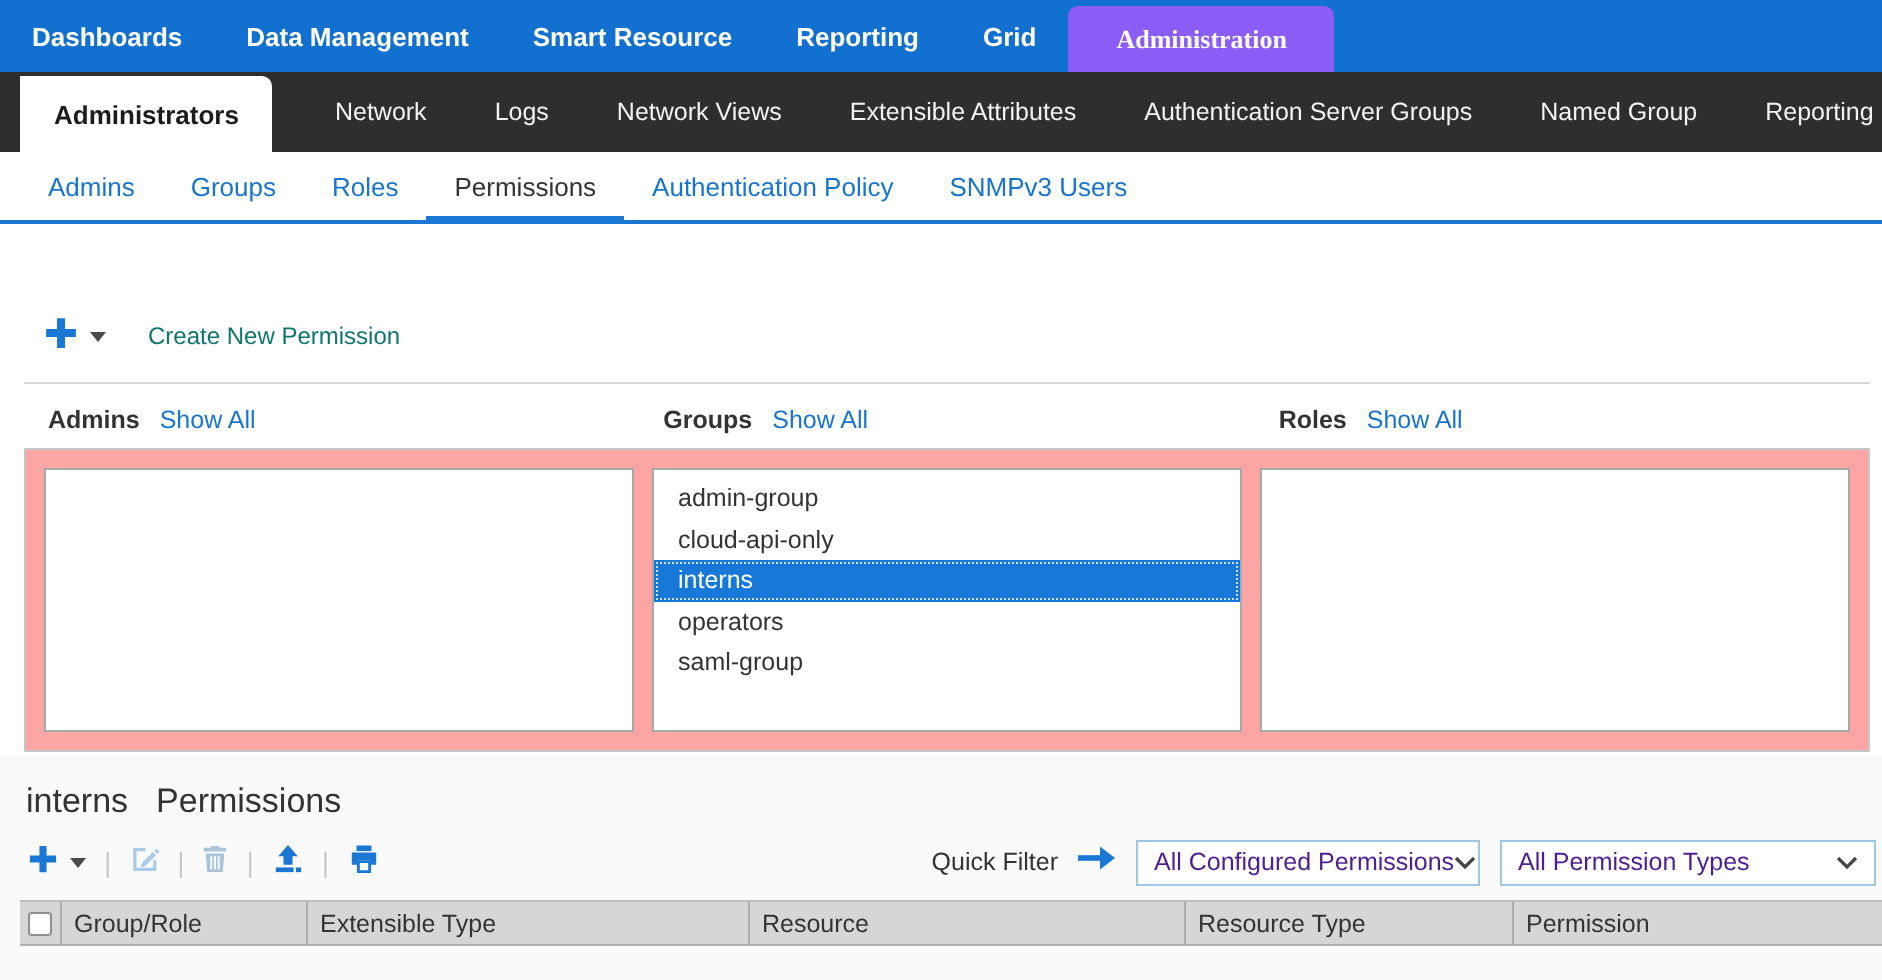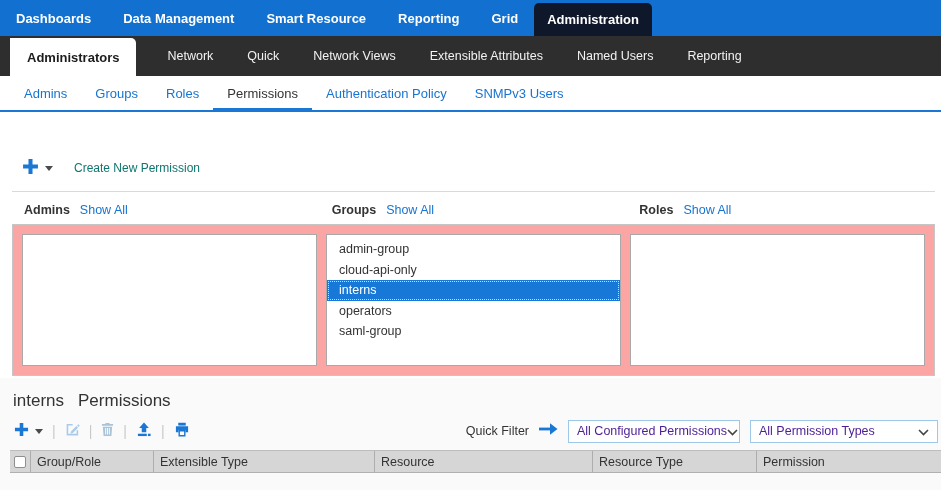"Administration" .nav1-item.active { background: #0f172a -> #8b5cf6; font-family: none -> Liberation Serif, serif; padding: 0 13px -> 0 24px }
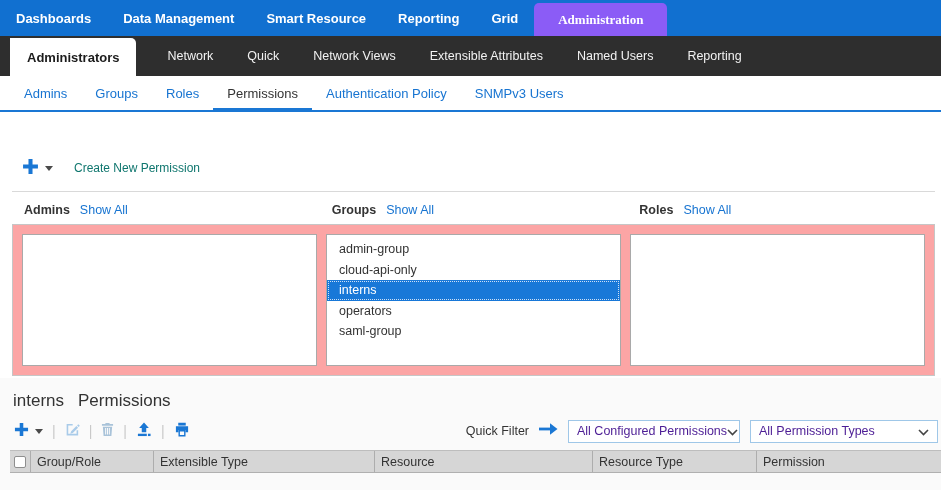"Quick" div.nav2-item { text: Quick -> Logs }
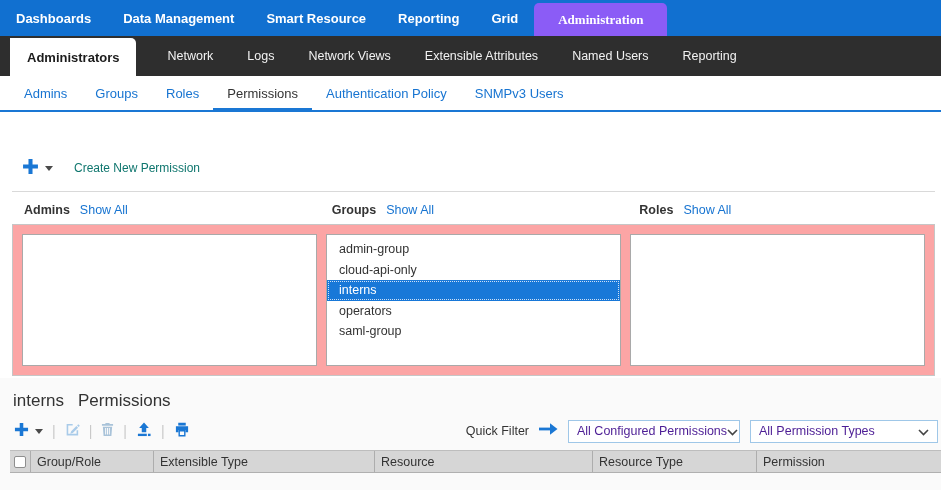"Authentication Server Groups" div.nav2-item { html: none -> <div>Authentication Server Groups</div> }
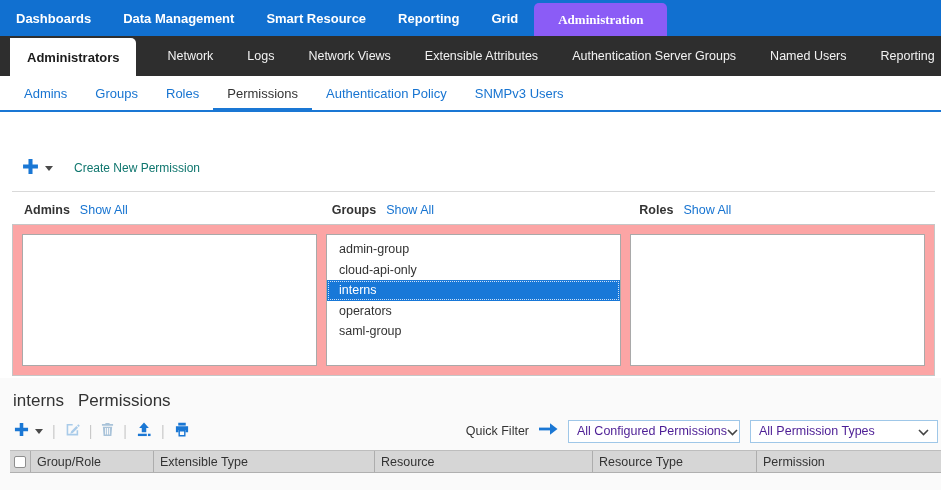"Named Users" div.nav2-item { text: Users -> Group }
